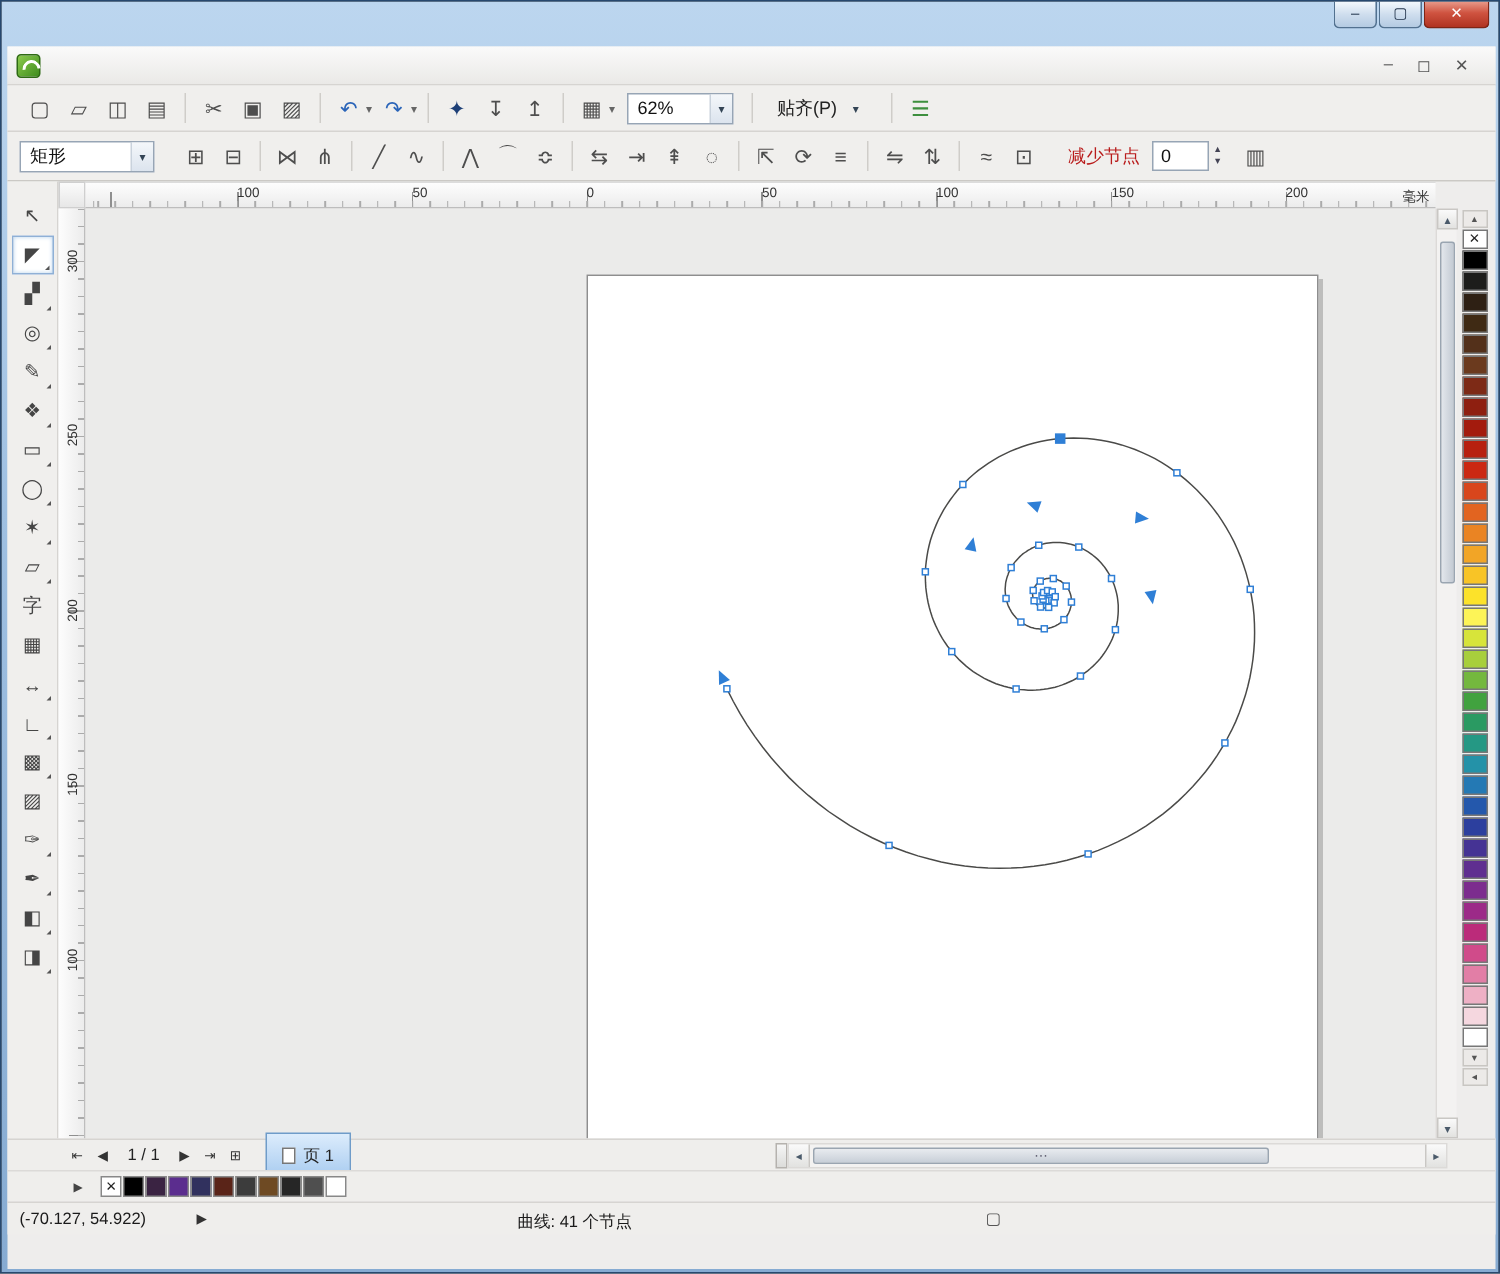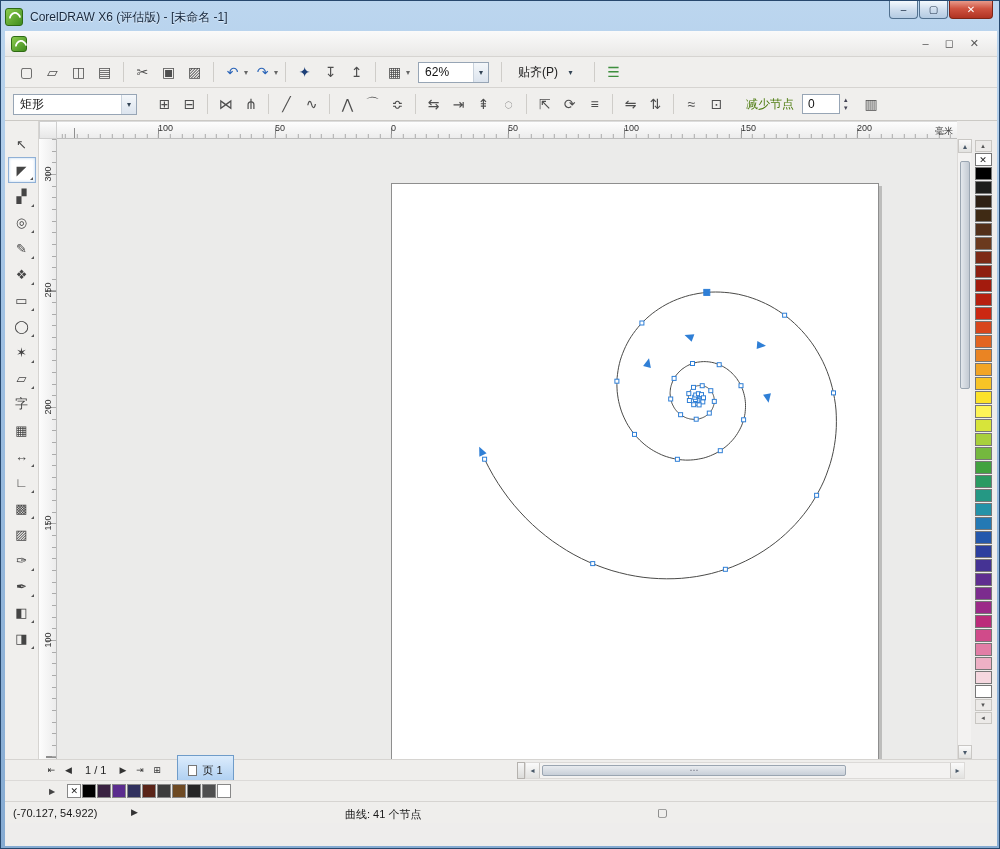"CorelDRAW X6 (评估版) - [未命名" div.titlebar { html: <div> <span></span> <span>CorelDRAW X6 (评估版) - [未命名 -1]</span> </div> -> none }
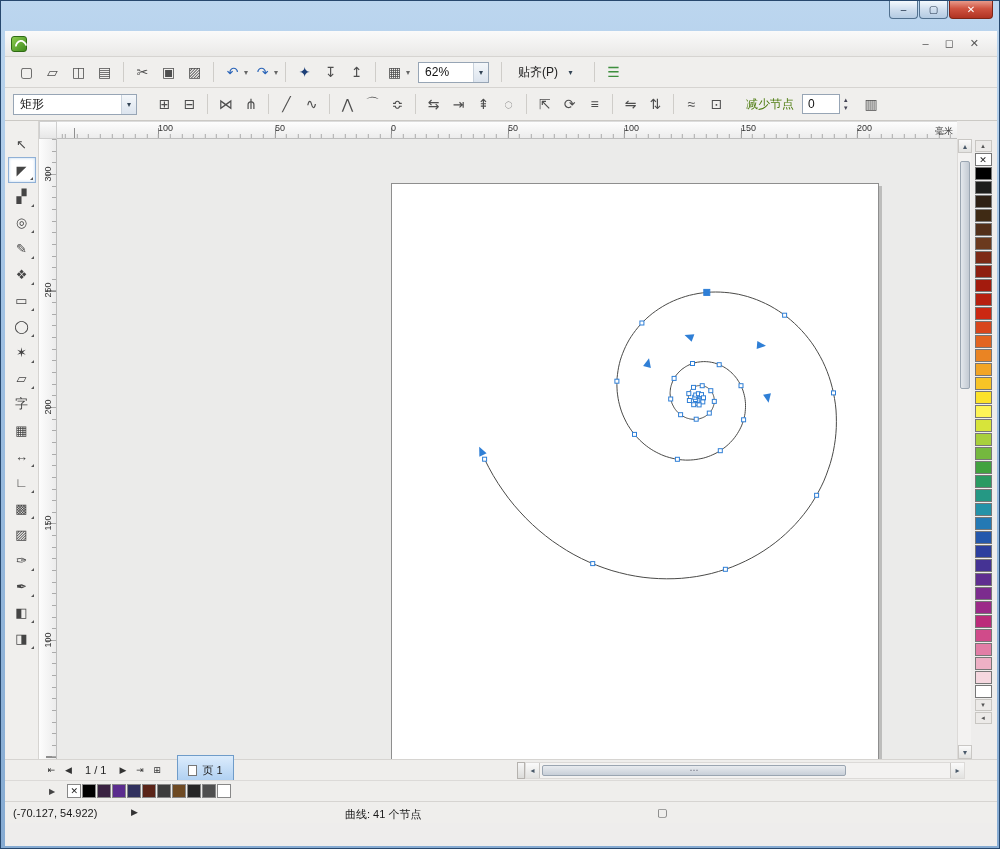"矩形" .pcombo { width: 124px -> 90px }
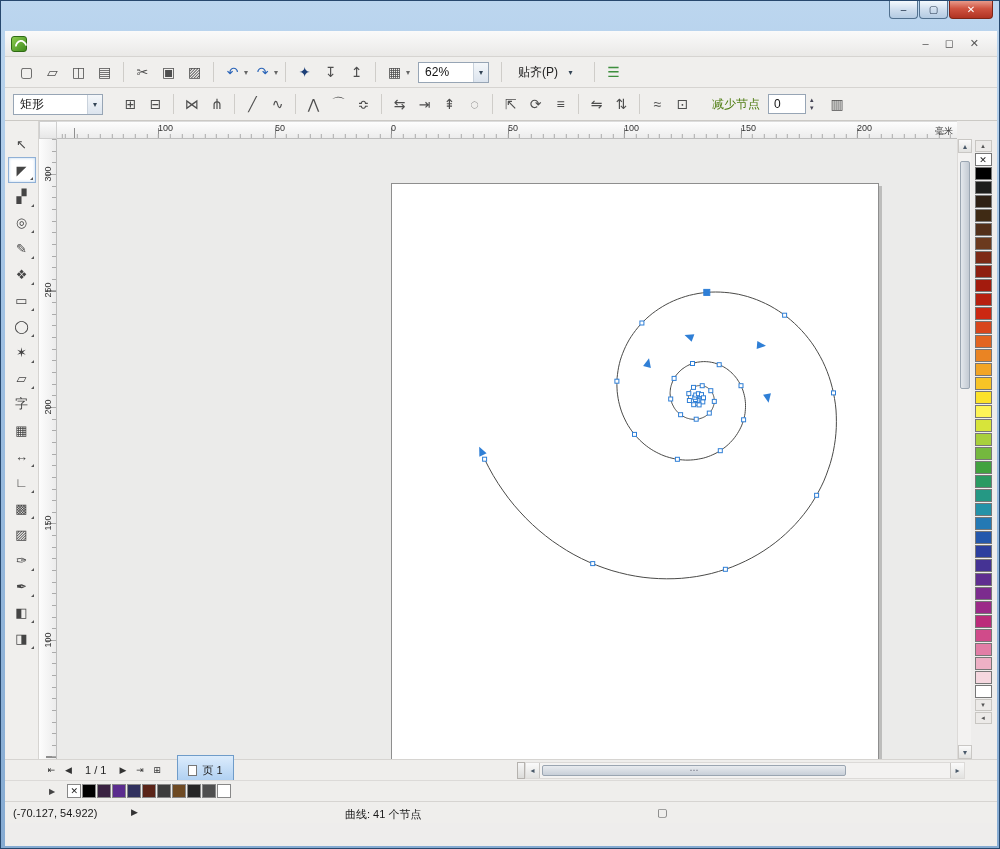"减少节点" .plabel { color: #4d7c0f -> #b91c1c }
